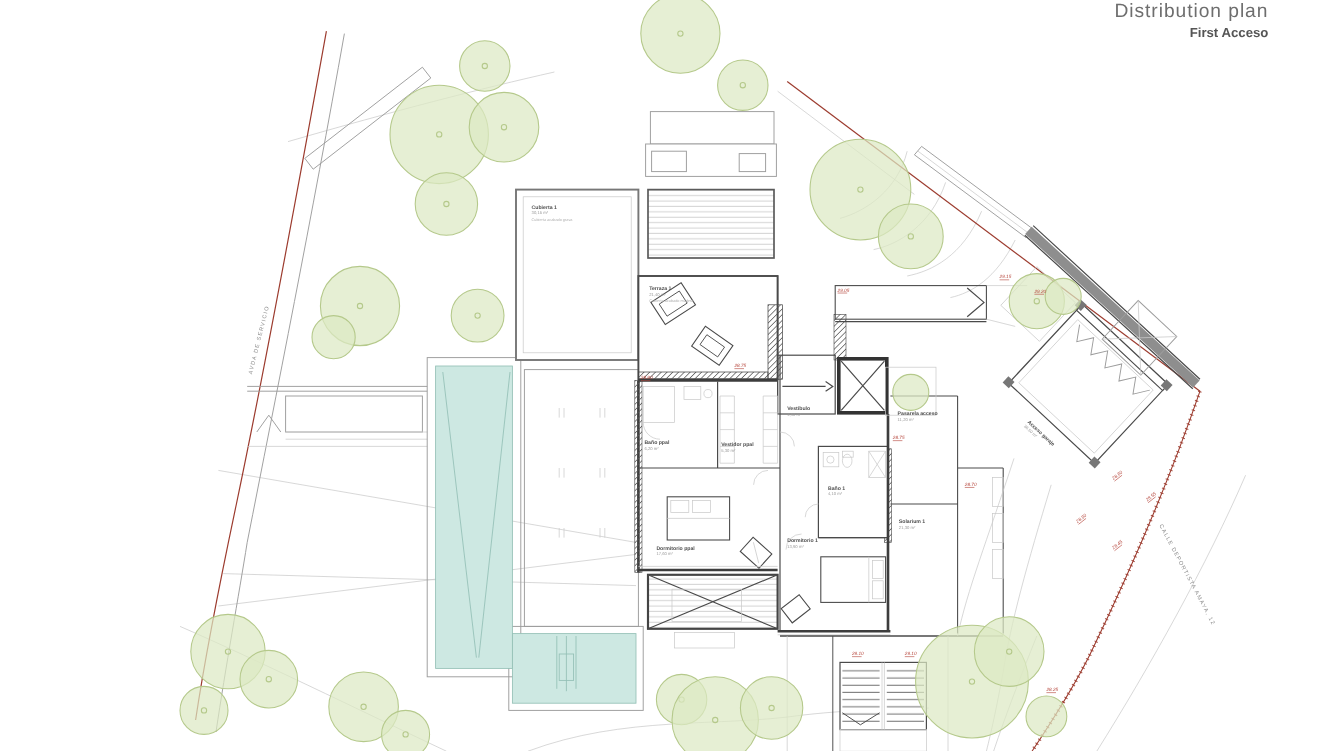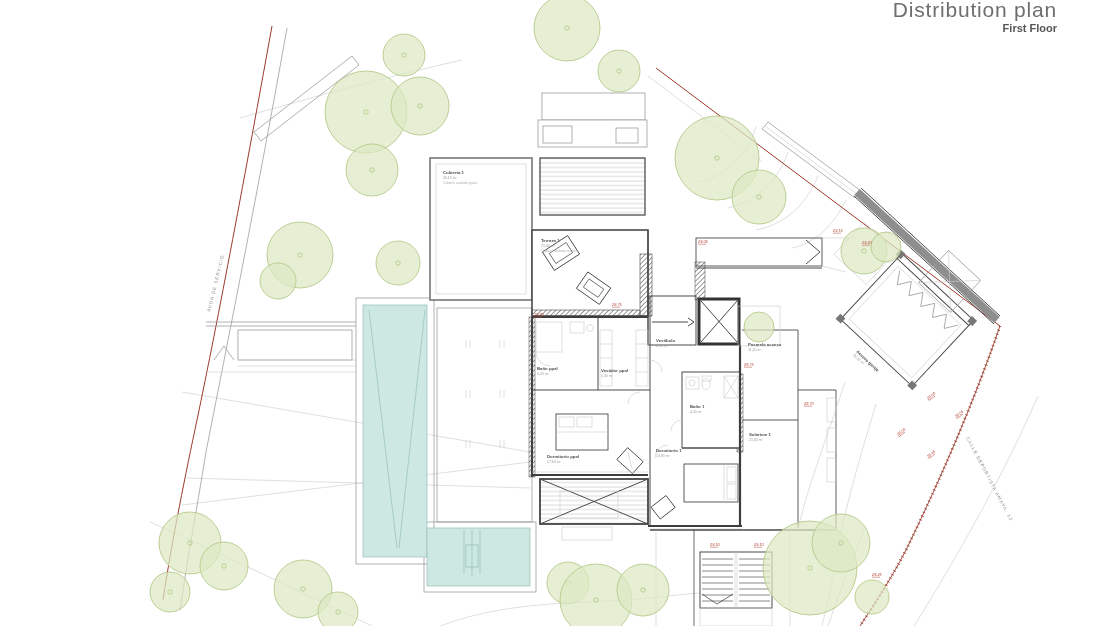"Distribution plan" #titleblock .t1 { font-size: 21px -> 16px }
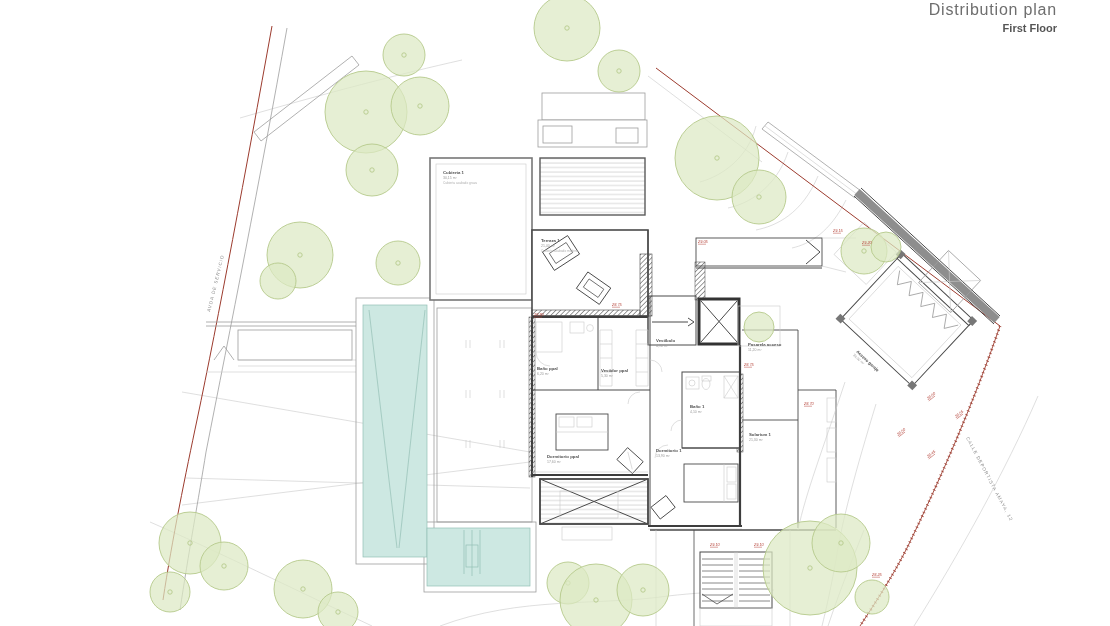"First Floor" div.t2 { text: Floor -> Acceso }
